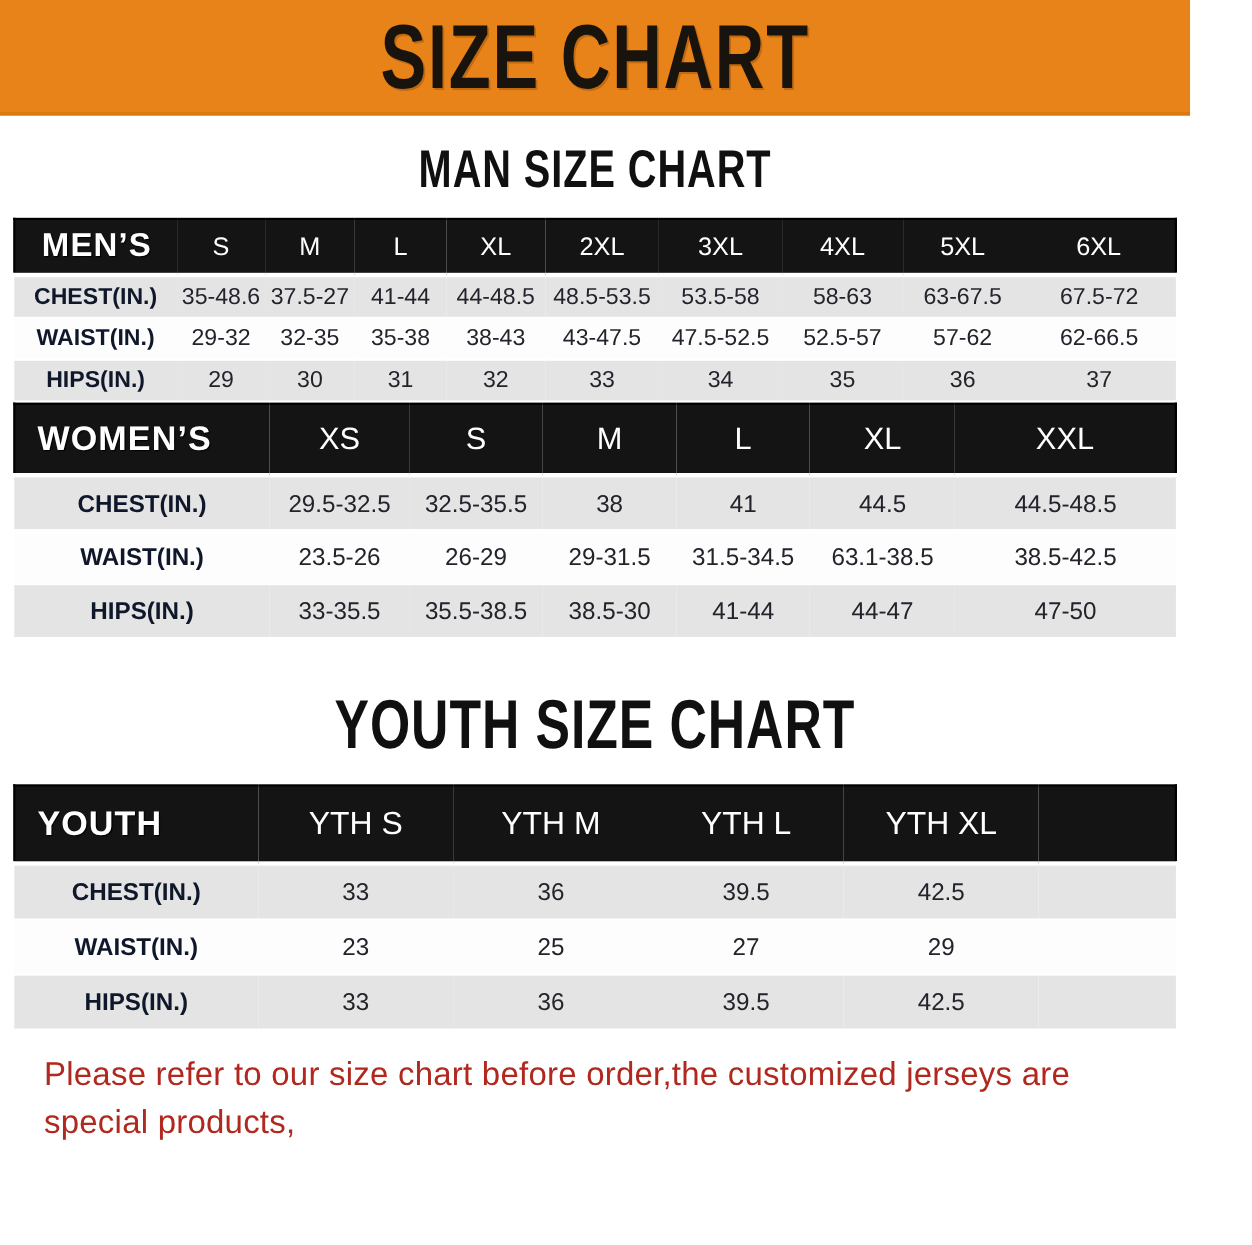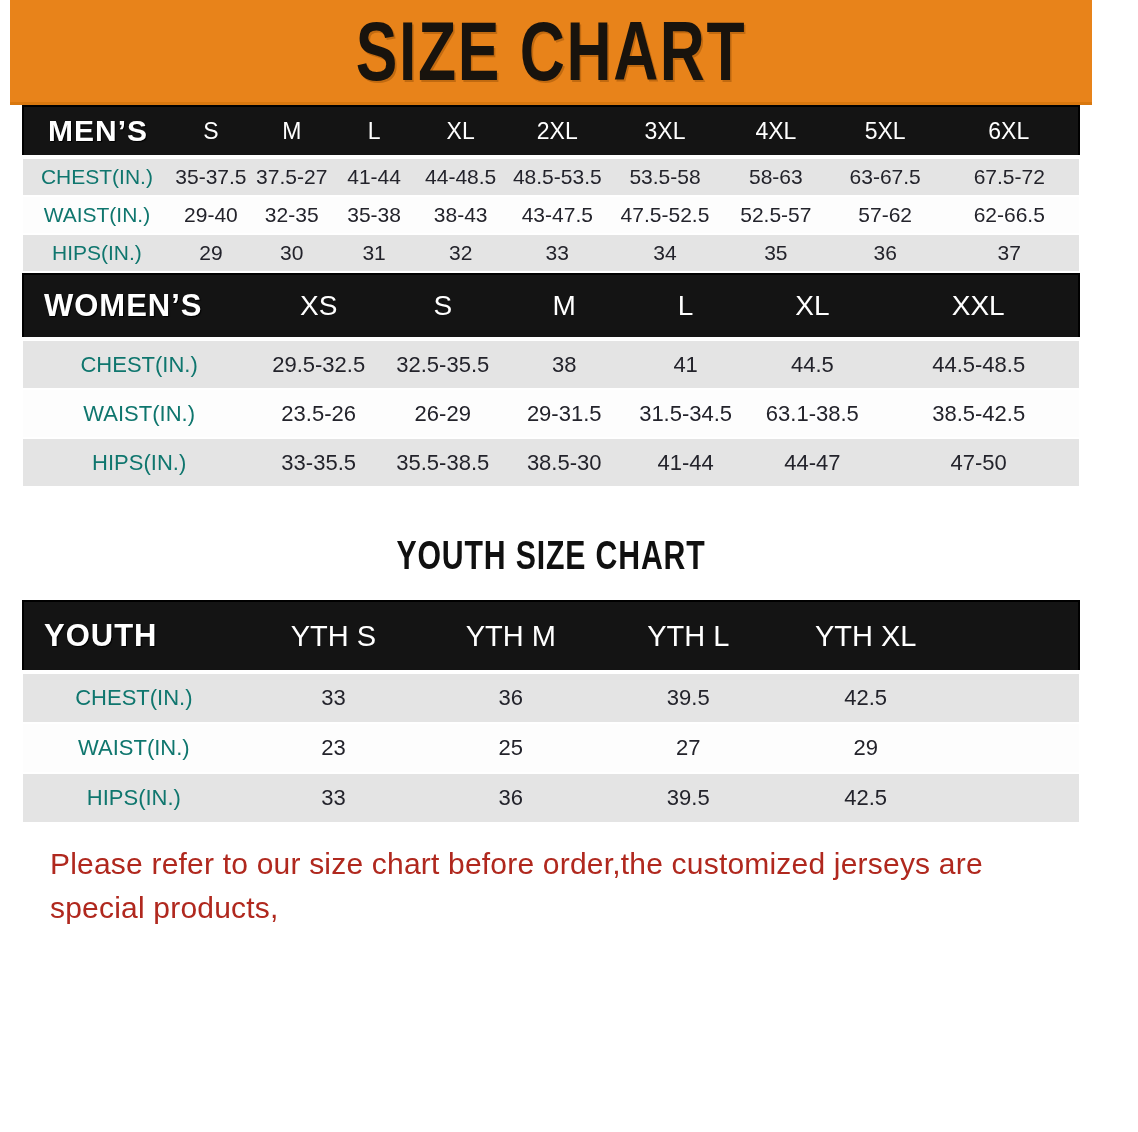"SIZE CHART" .page { margin-left: 10px -> none }
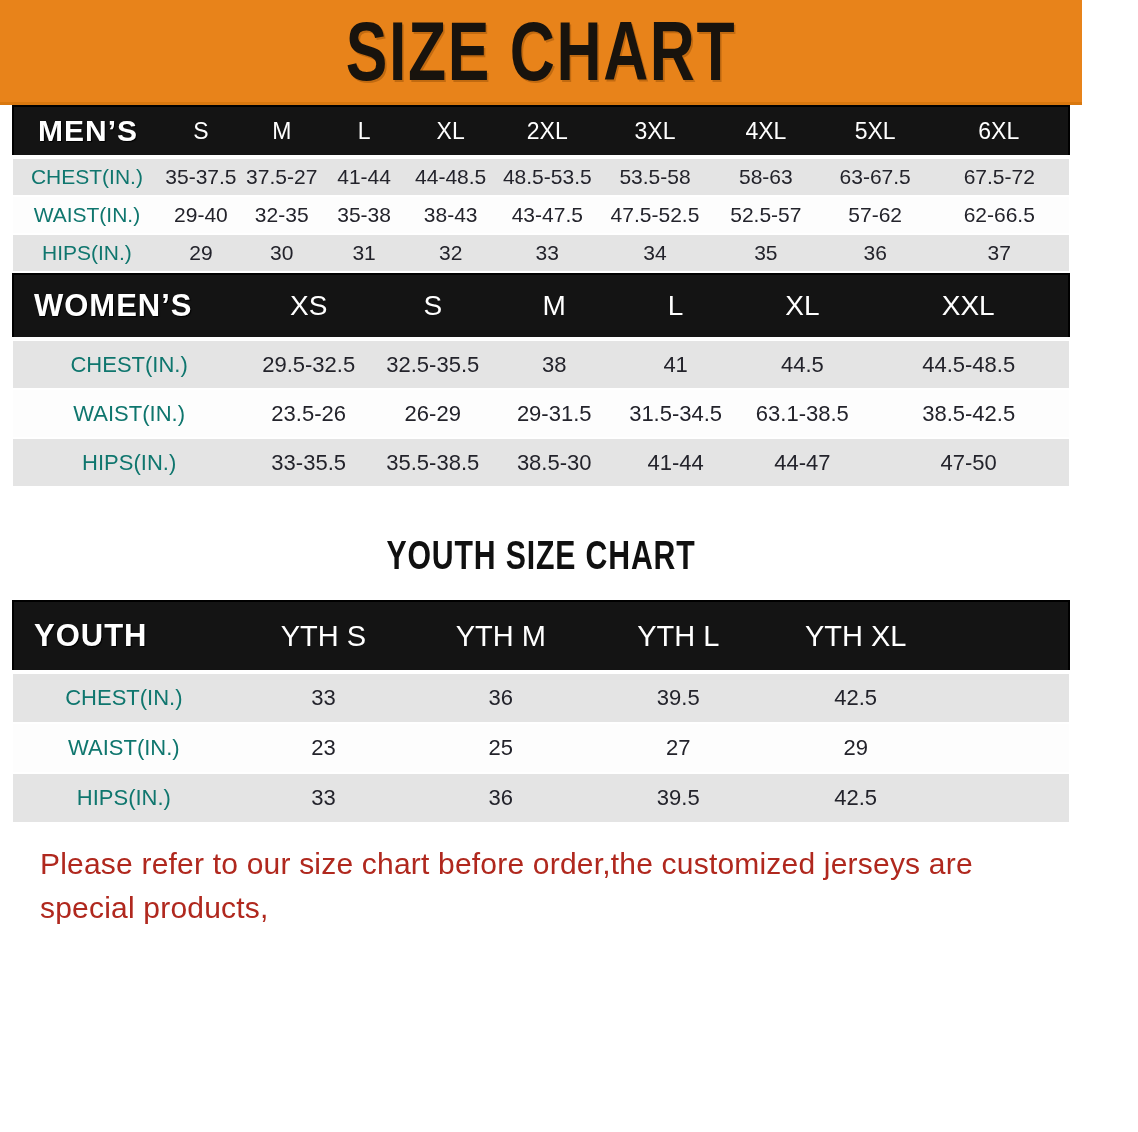"MAN SIZE CHART" h2.section-heading { html: none -> <h2> <span>MAN SIZE CHART</span> </h2> }
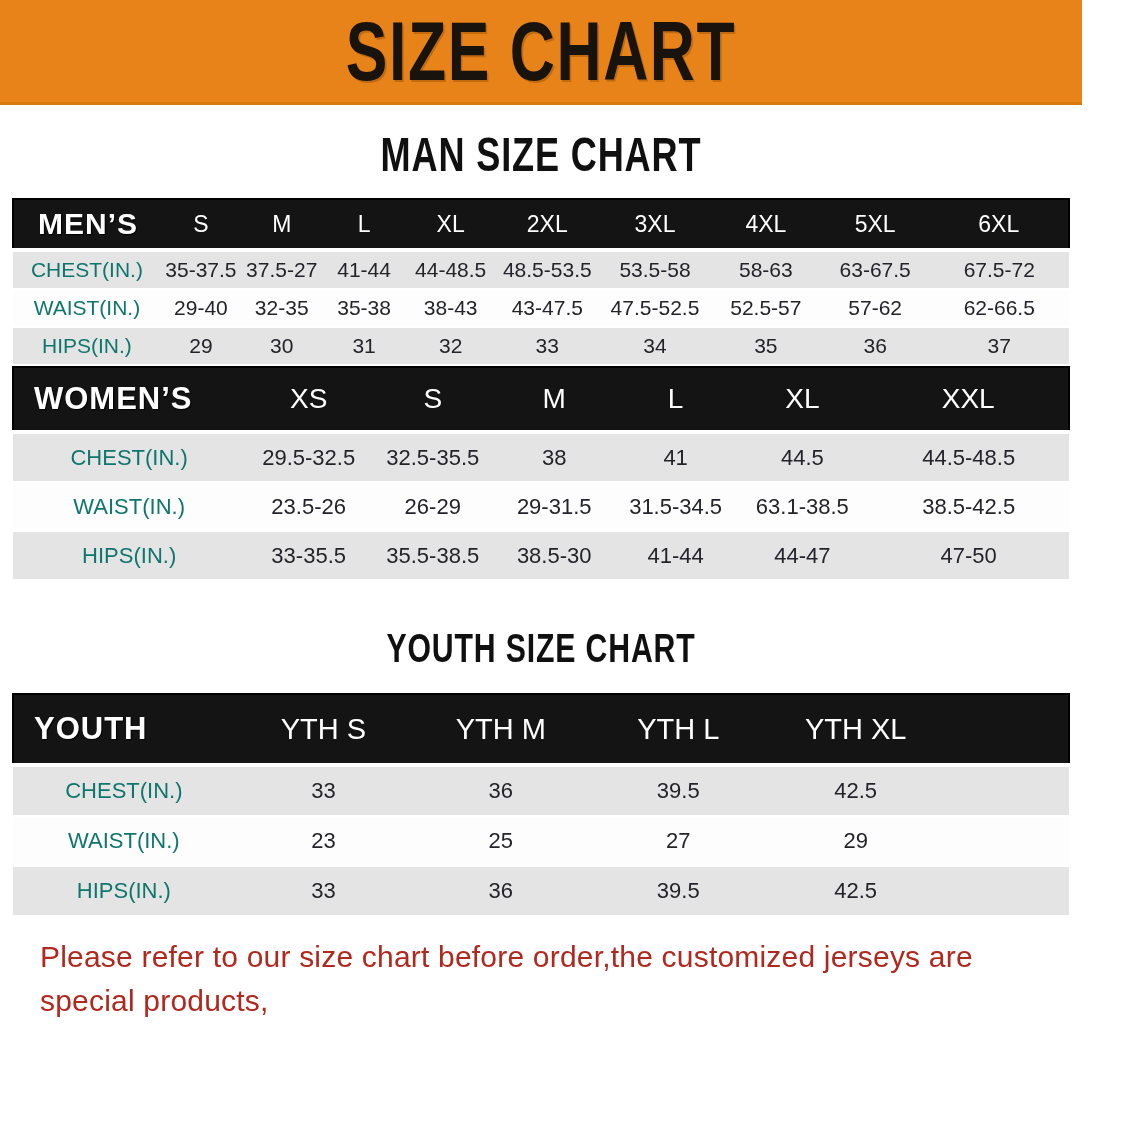"CHEST(IN.)" .size-table td.row-label { color: #0f766e -> #0f172a; font-weight: none -> bold }
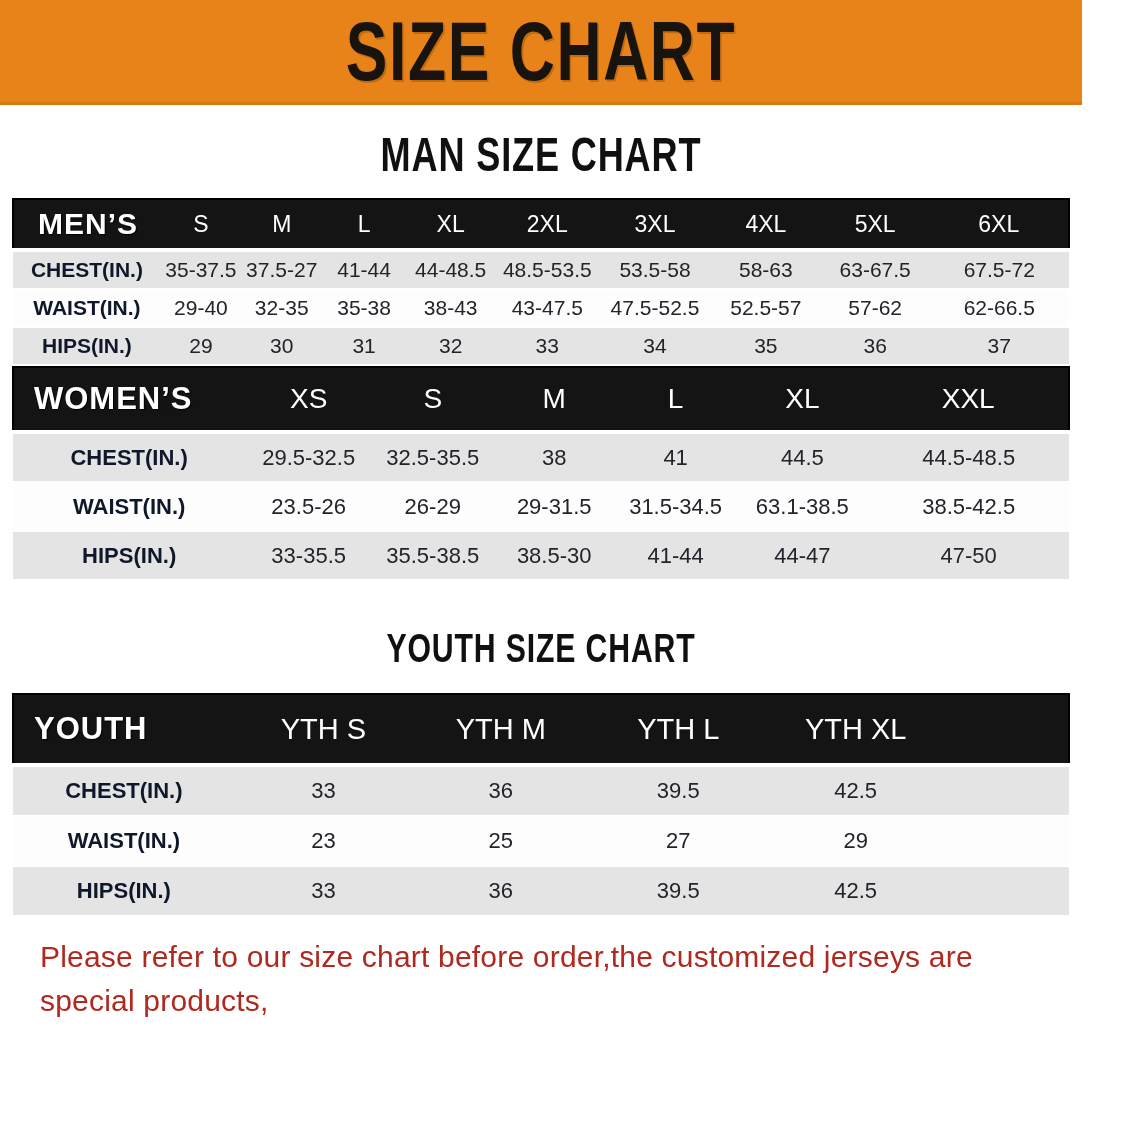"35-37.5" td { text: 35-37.5 -> 35-48.6 }
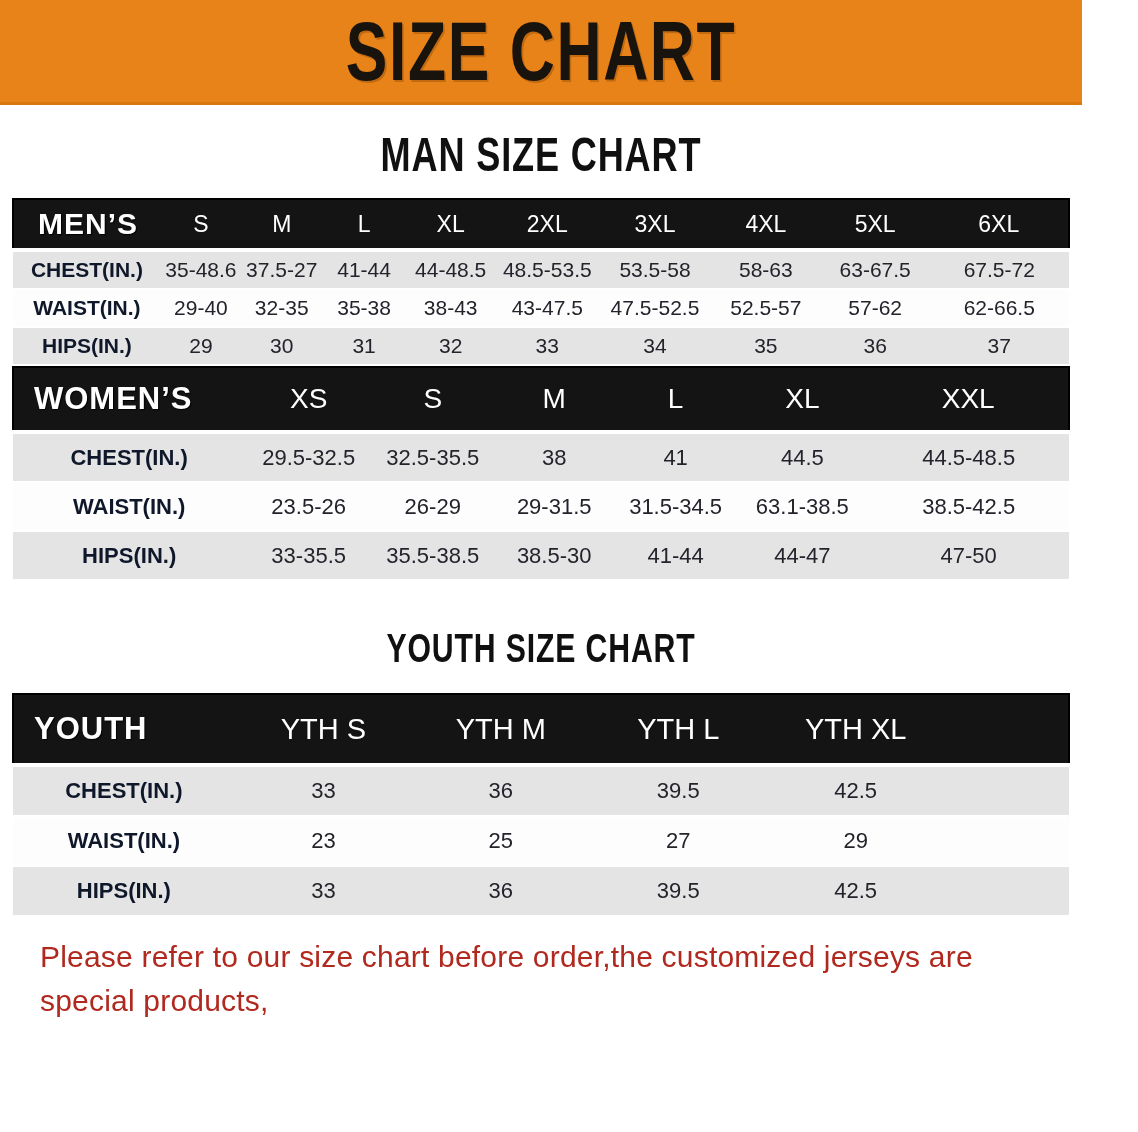"29-40" td { text: 29-40 -> 29-32 }
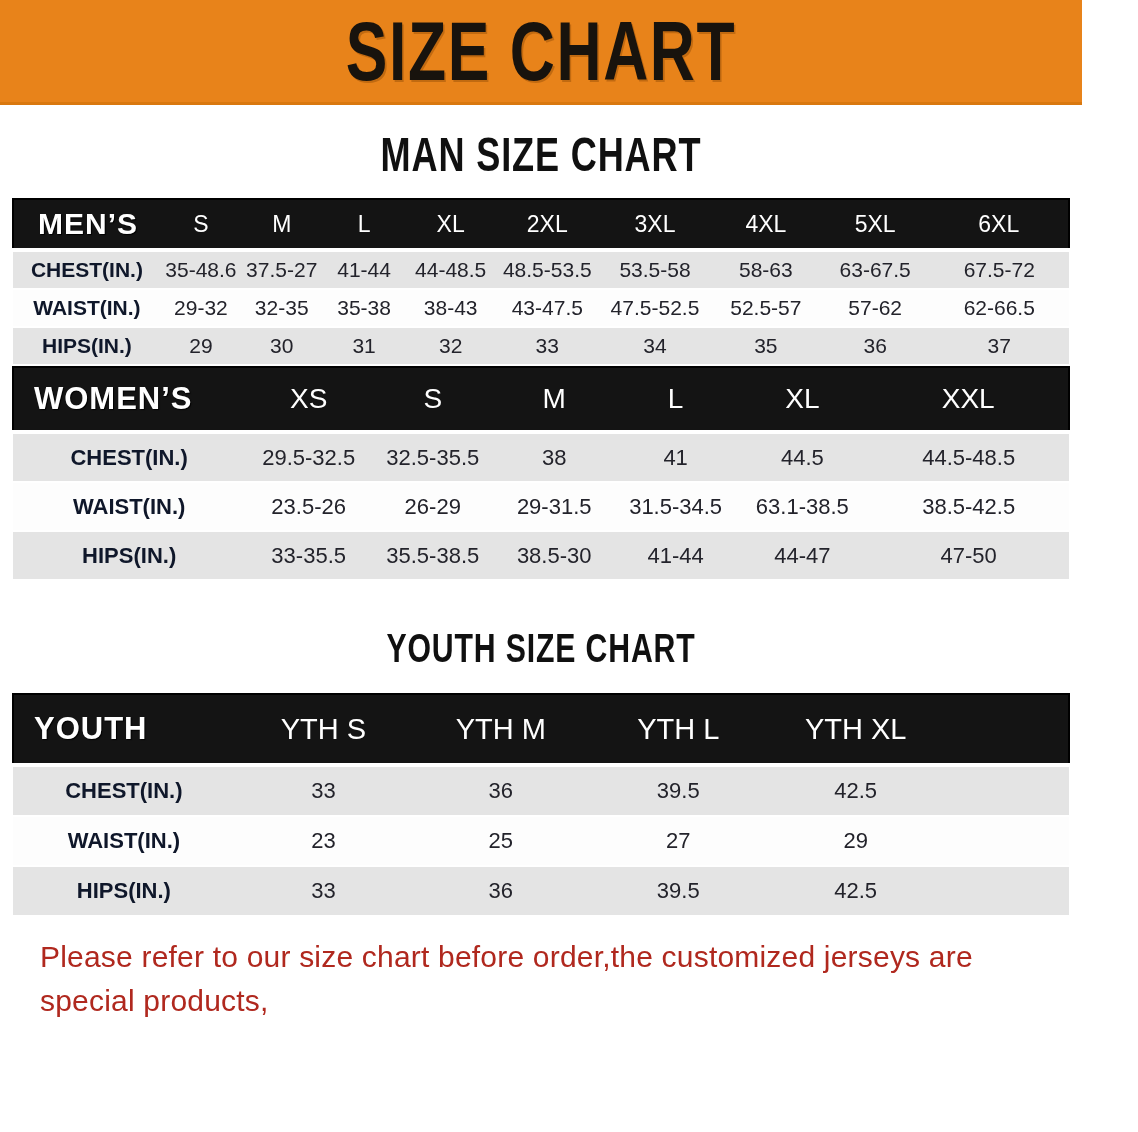"YOUTH SIZE CHART" .heading-youth { font-size: 36px -> 56px }
